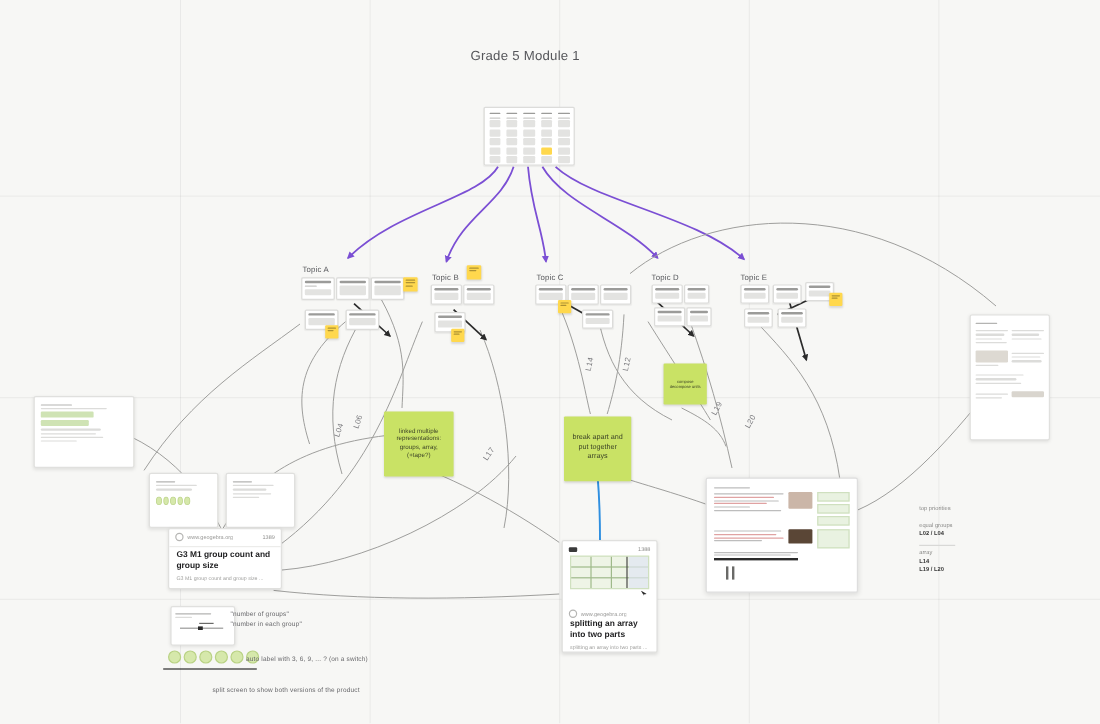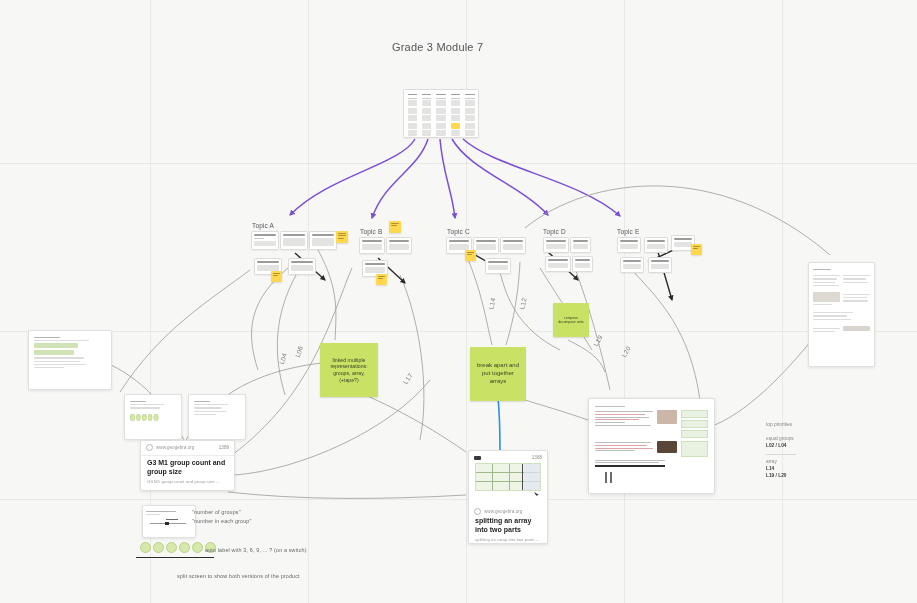"Grade 3 Module 7" div.abs { text: 3 Module 7 -> 5 Module 1 }
